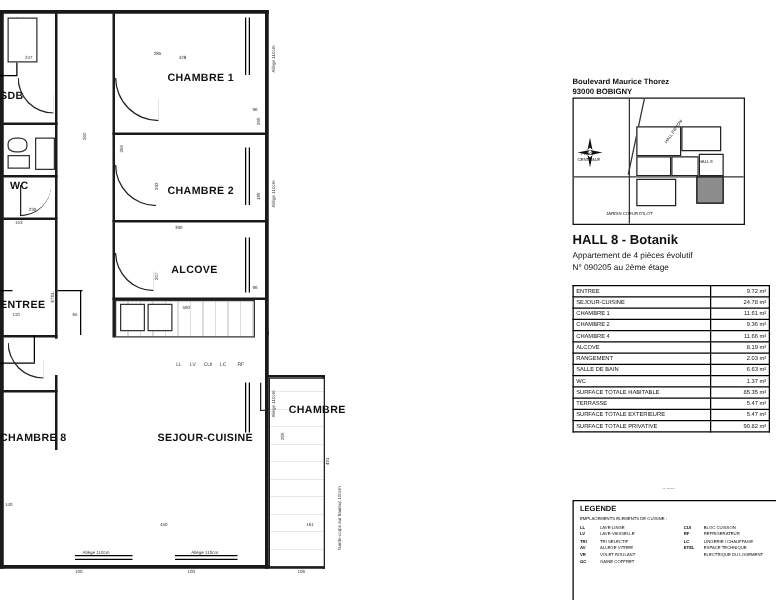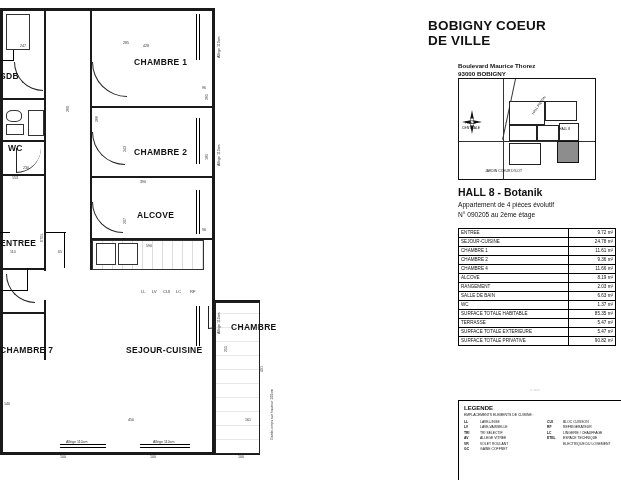"BOBIGNY COEUR" div.title { html: <div> <span>BOBIGNY COEUR</span><br> <span>DE VILLE</span> </div> -> none }
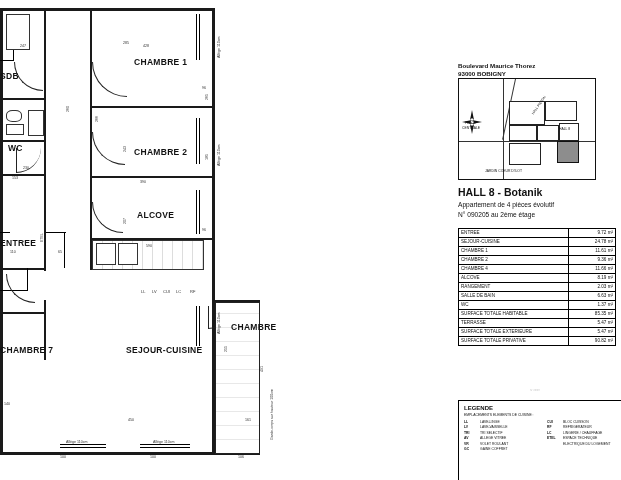"CHAMBRE 7" div.room-label { text: 7 -> 8 }
